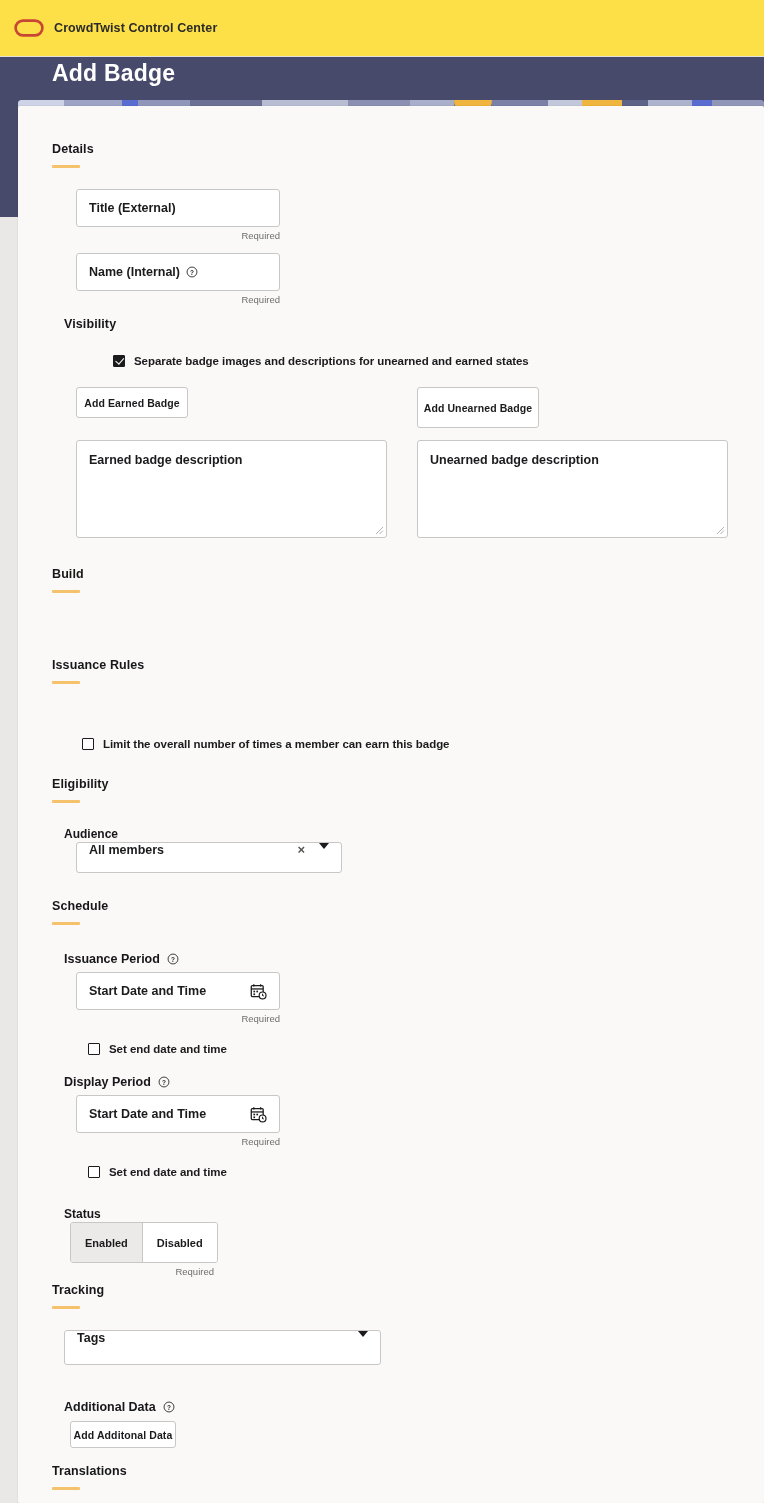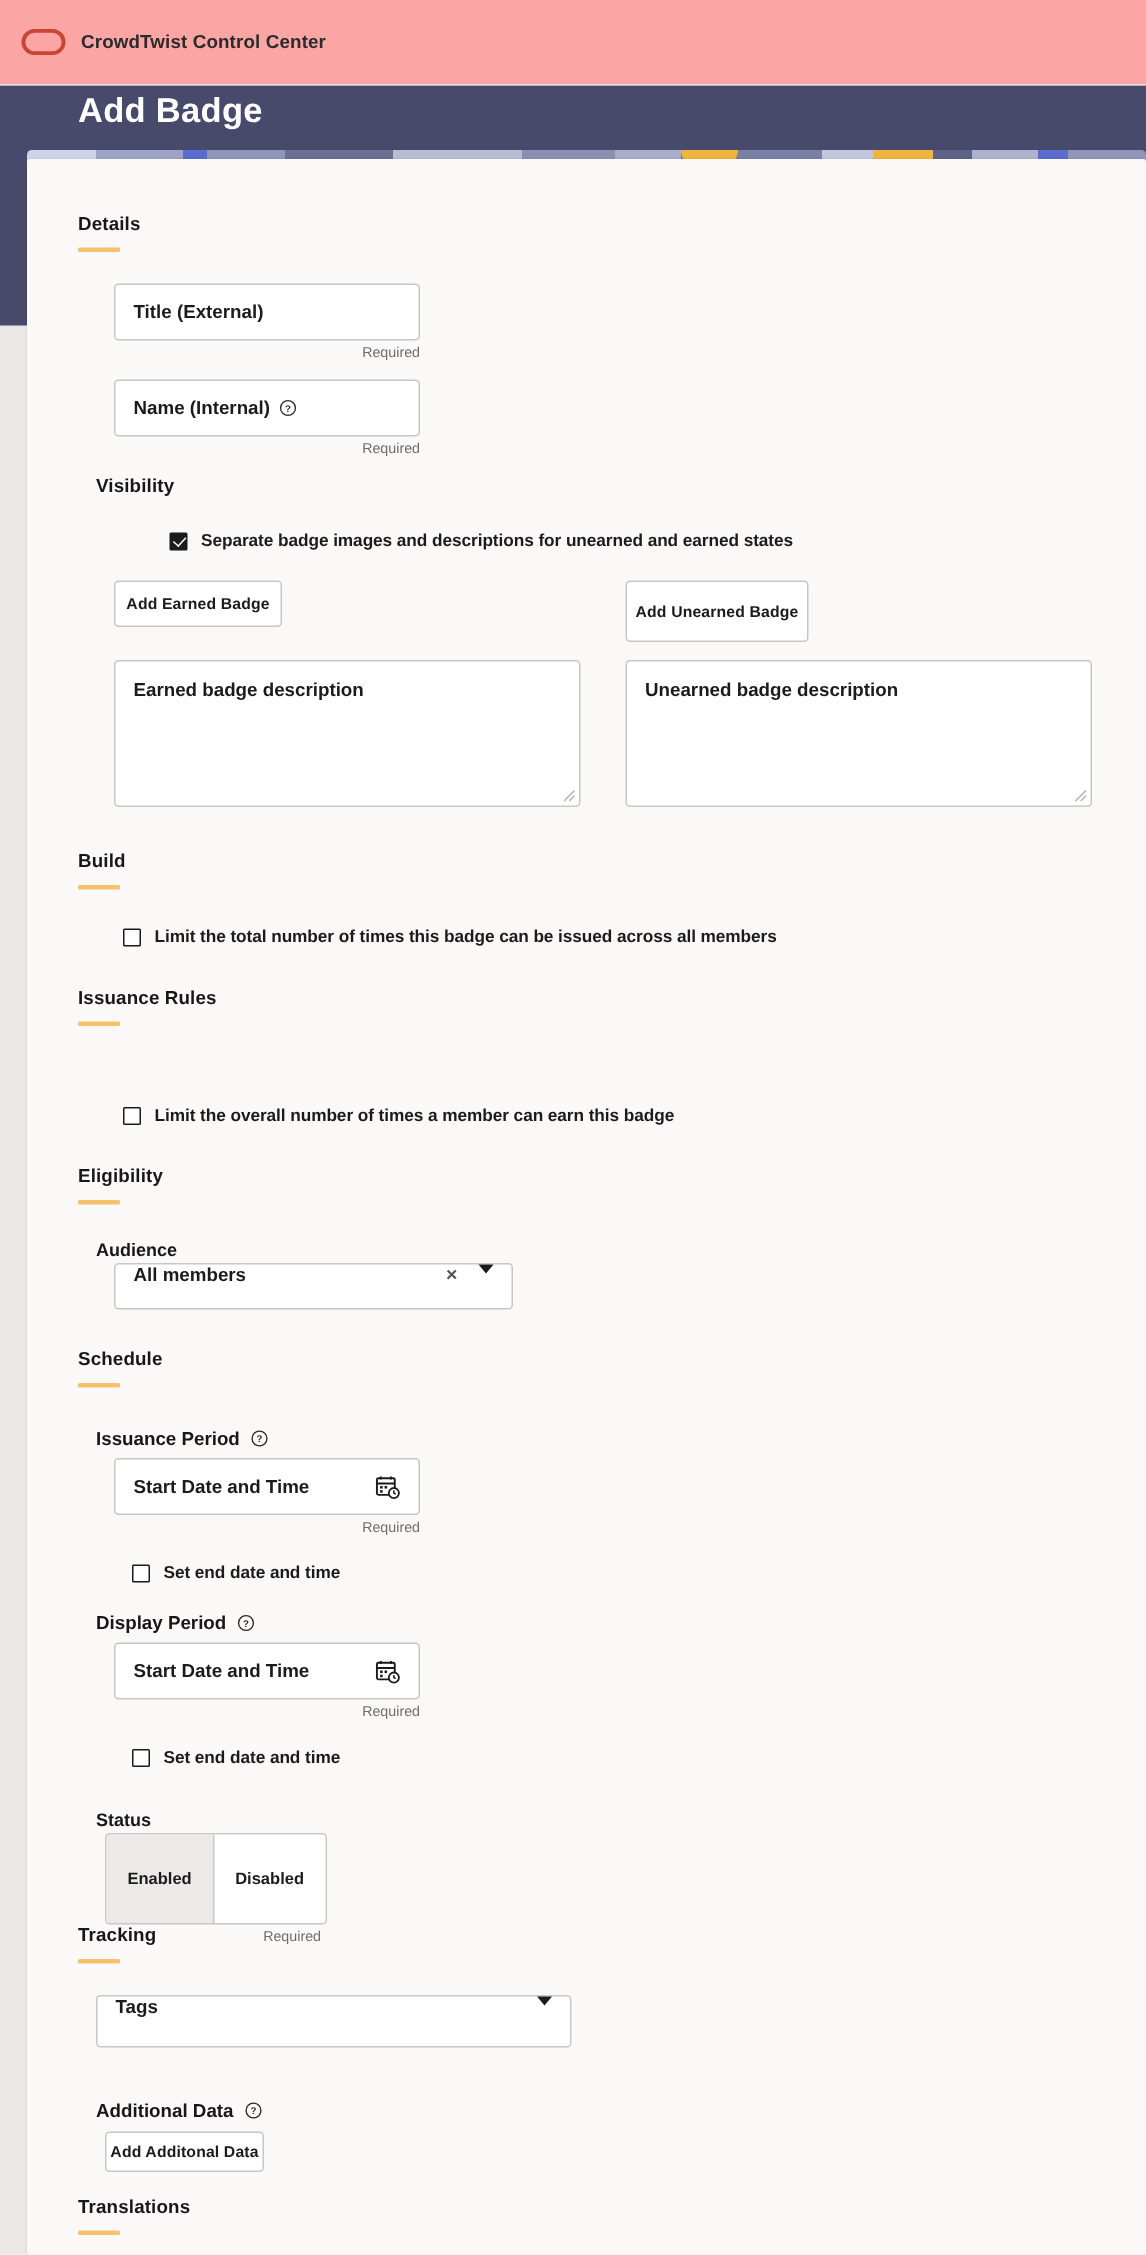"CrowdTwist Control Center" .appbar { background: #fca5a5 -> #fde047 }
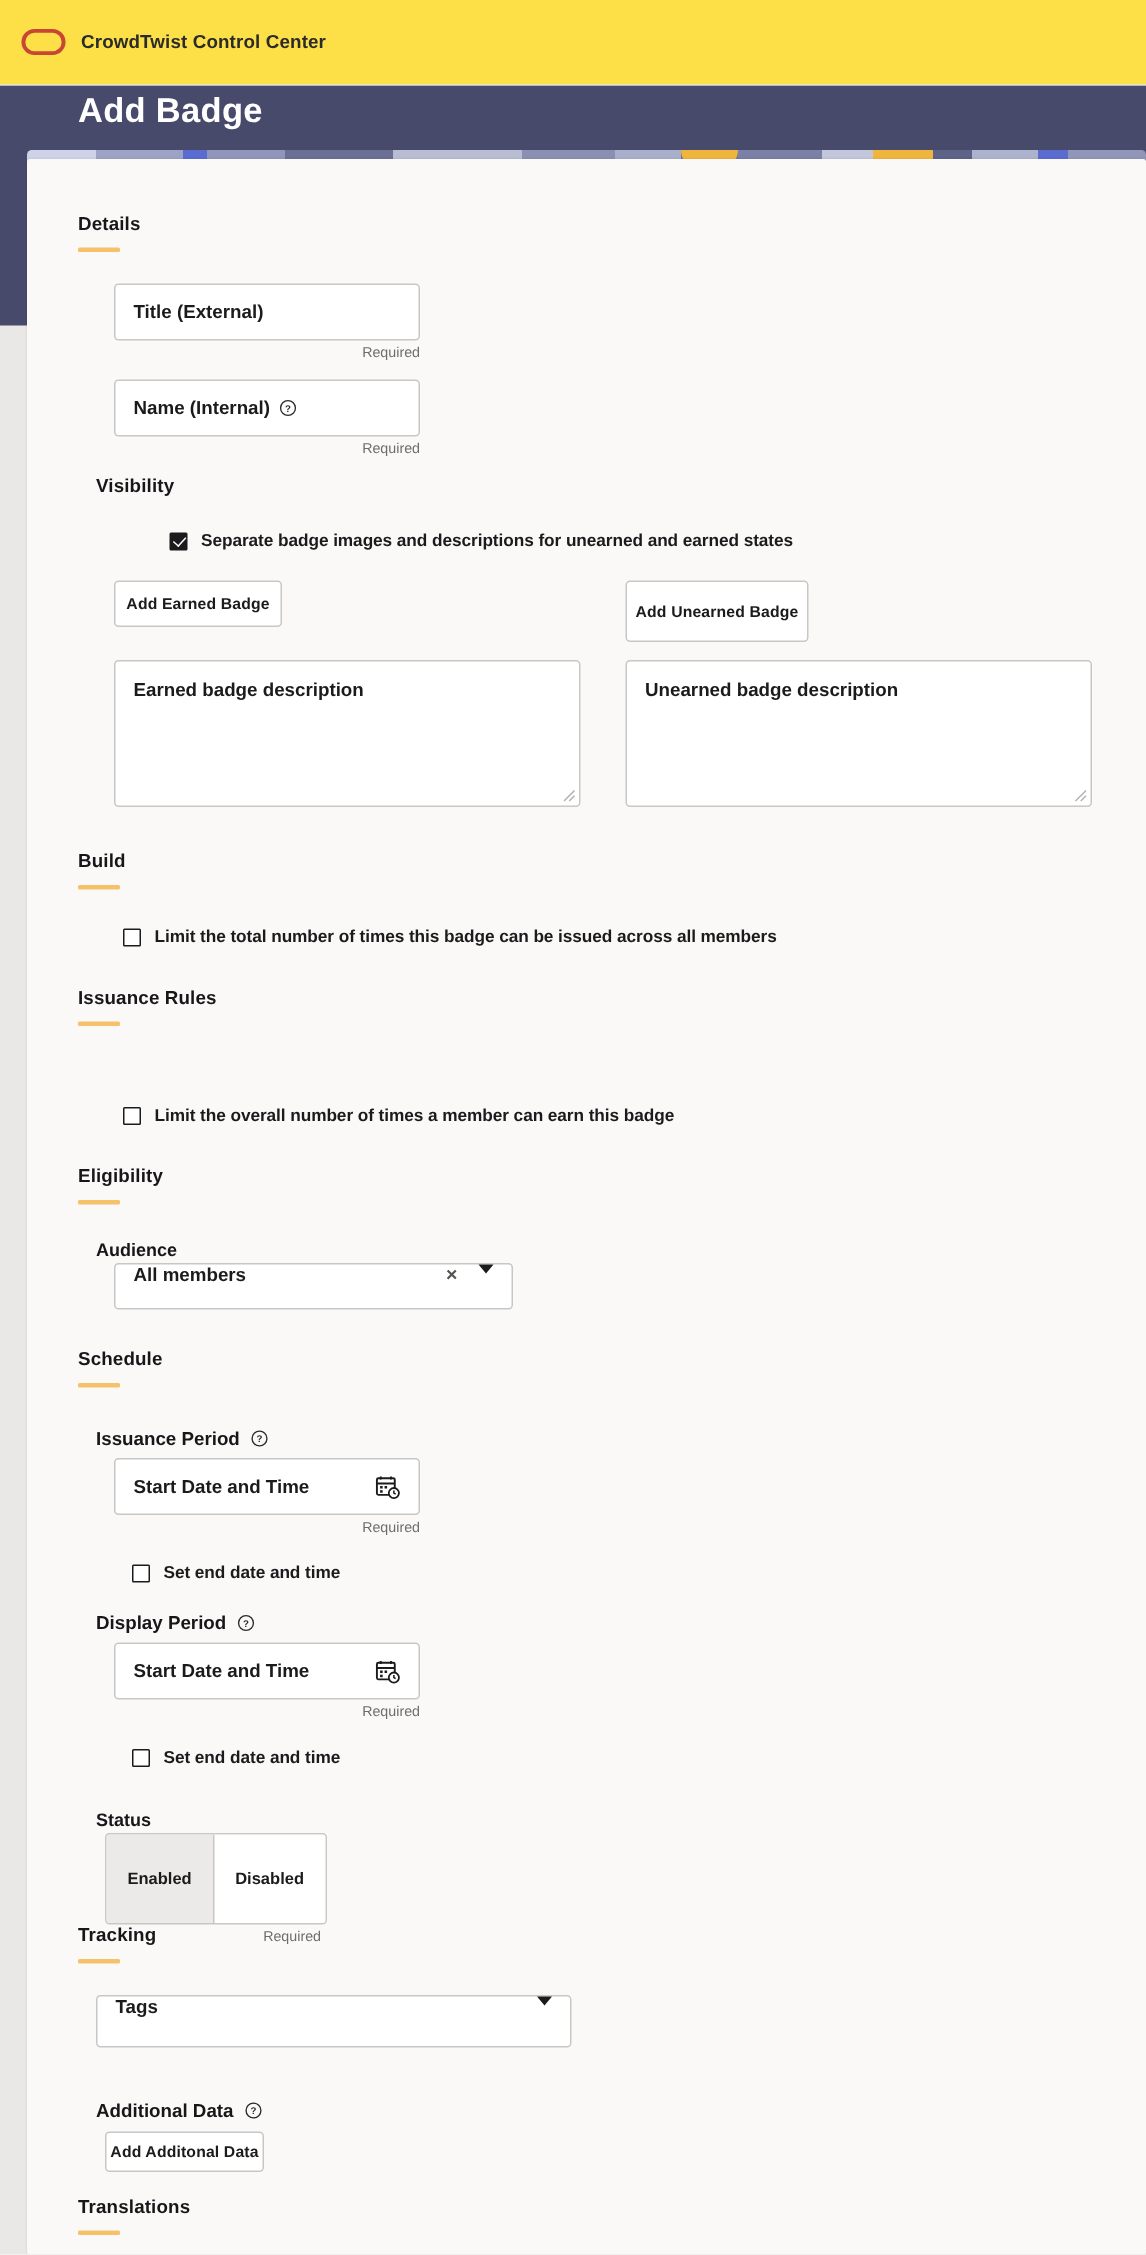"Limit the total number of" div.abs { html: <div> <span></span> <span>Limit the total number of times this badge can be issued across all members</span> </div> -> none }
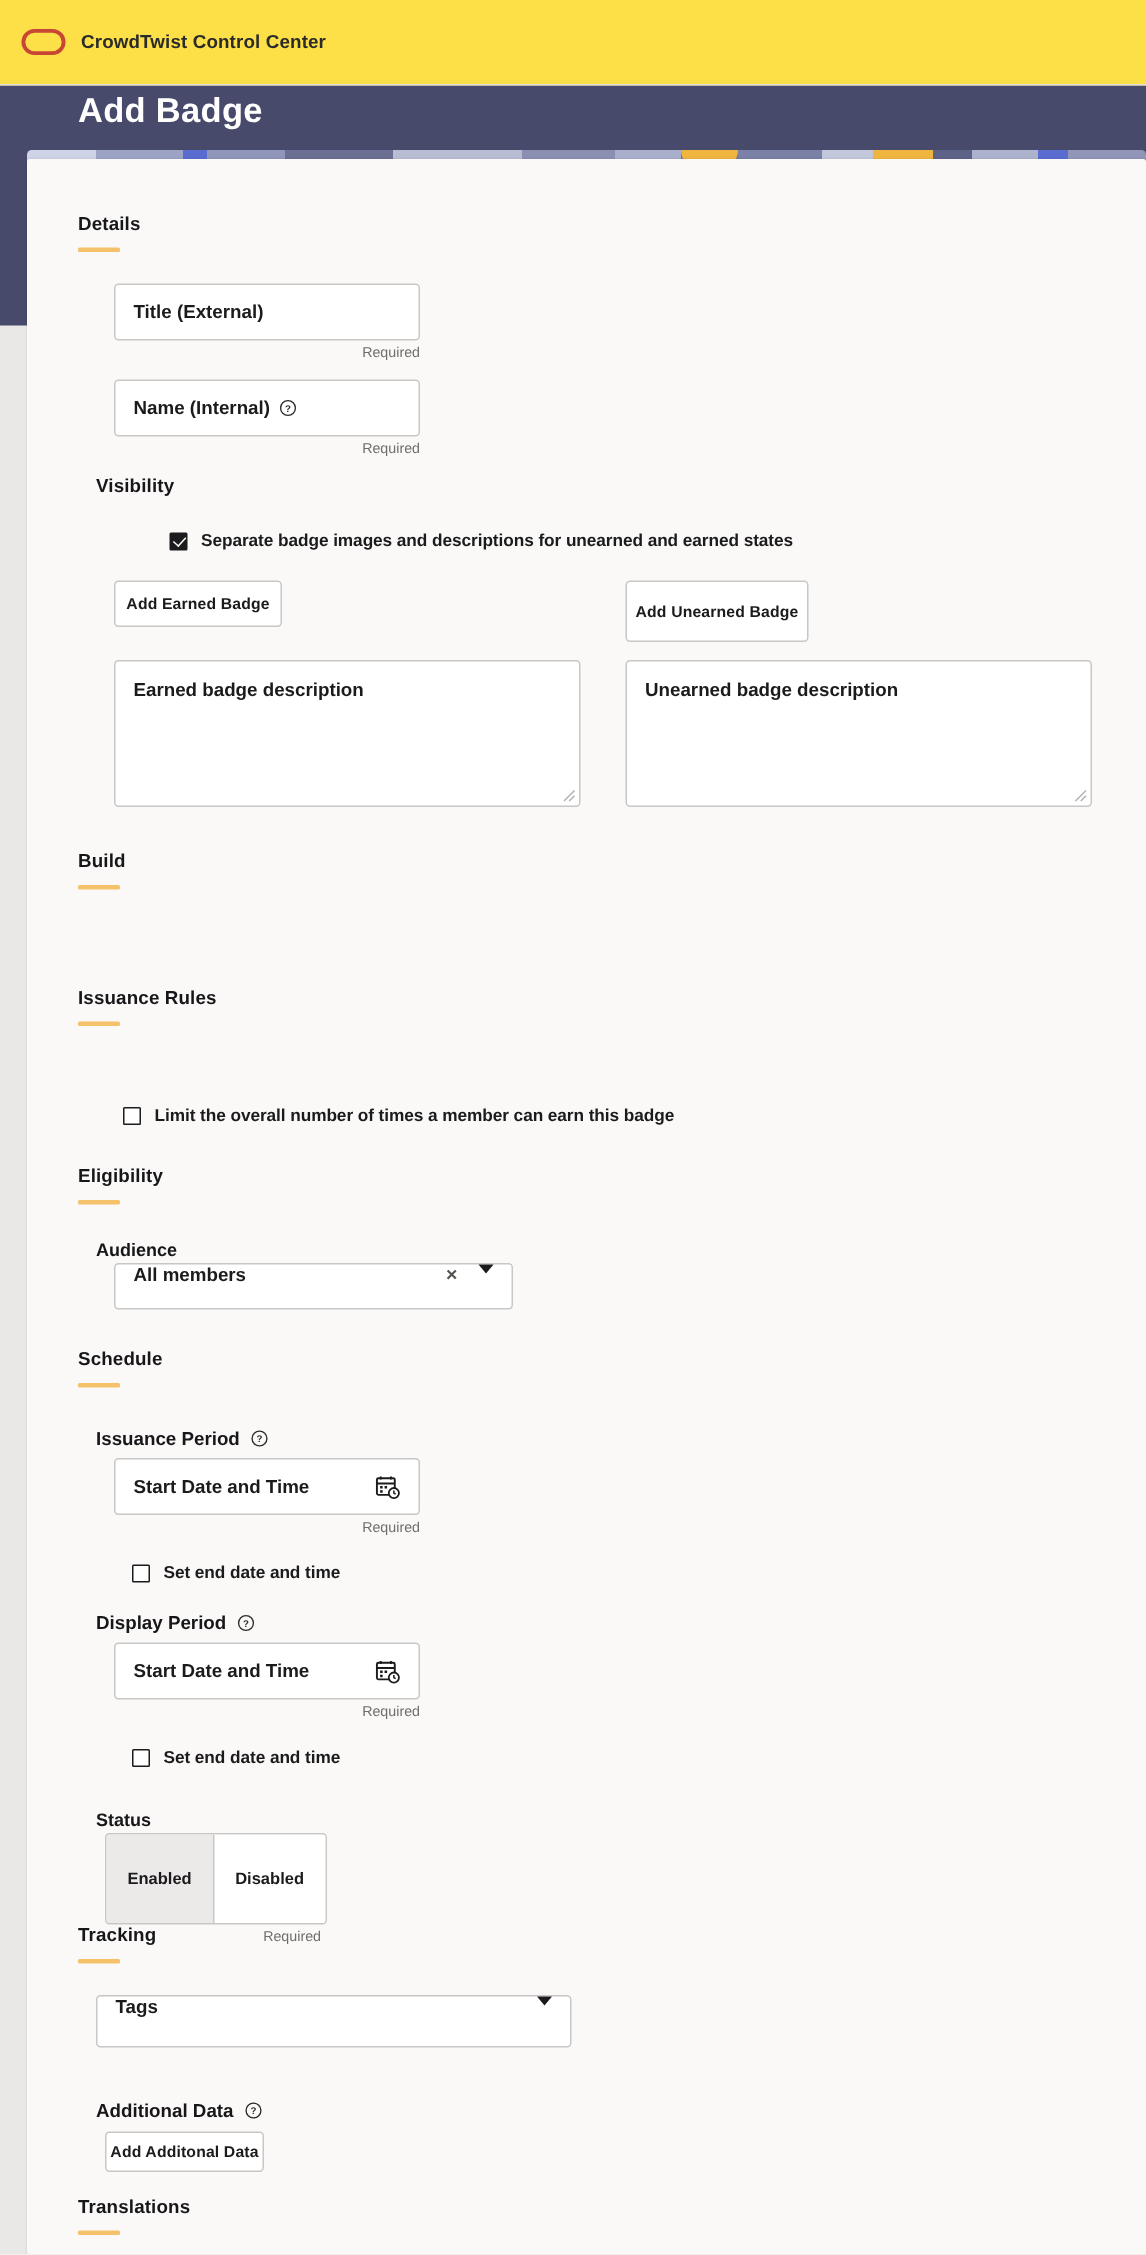"Enabled" .toggle .seg { padding: 16px 14px -> 6px 14px }
